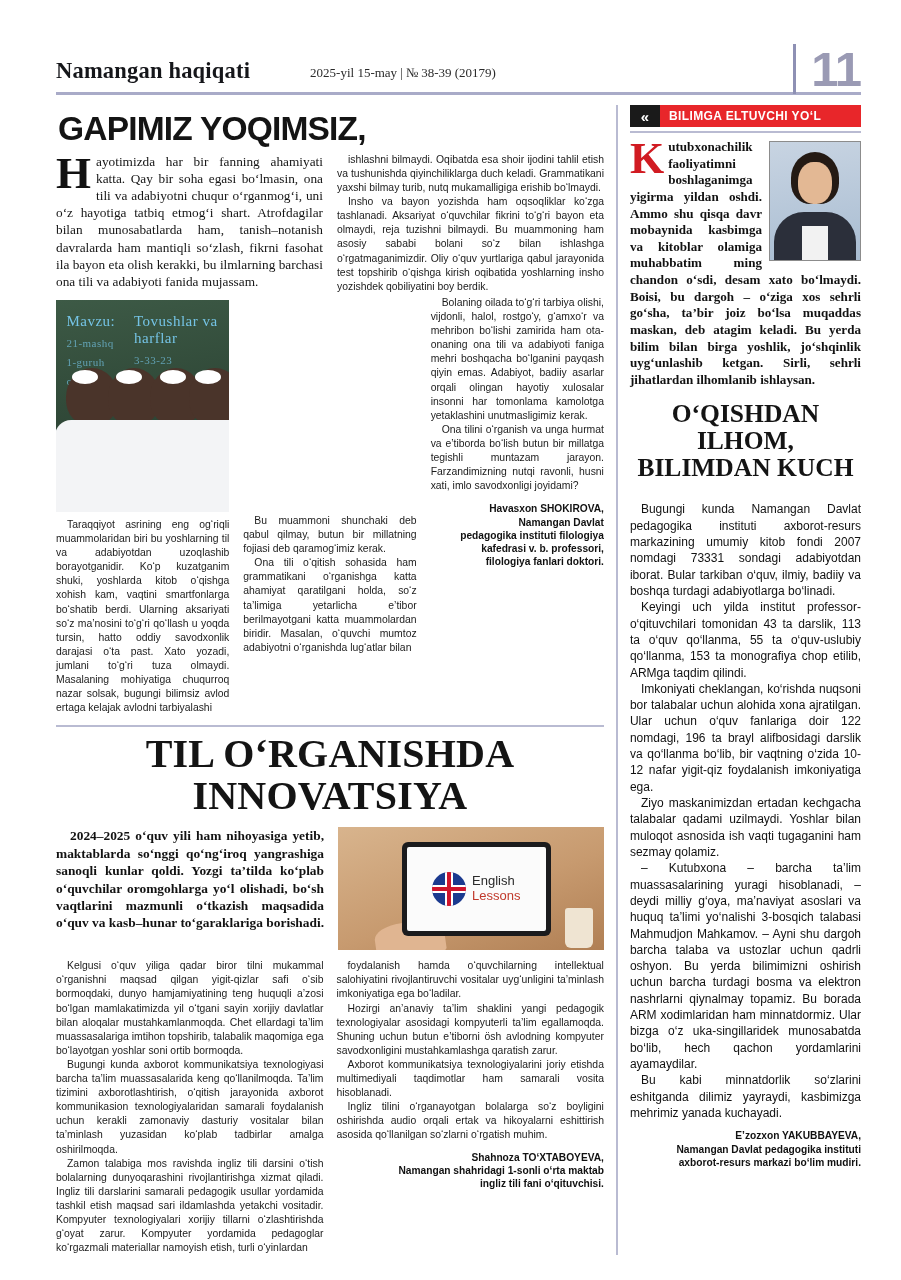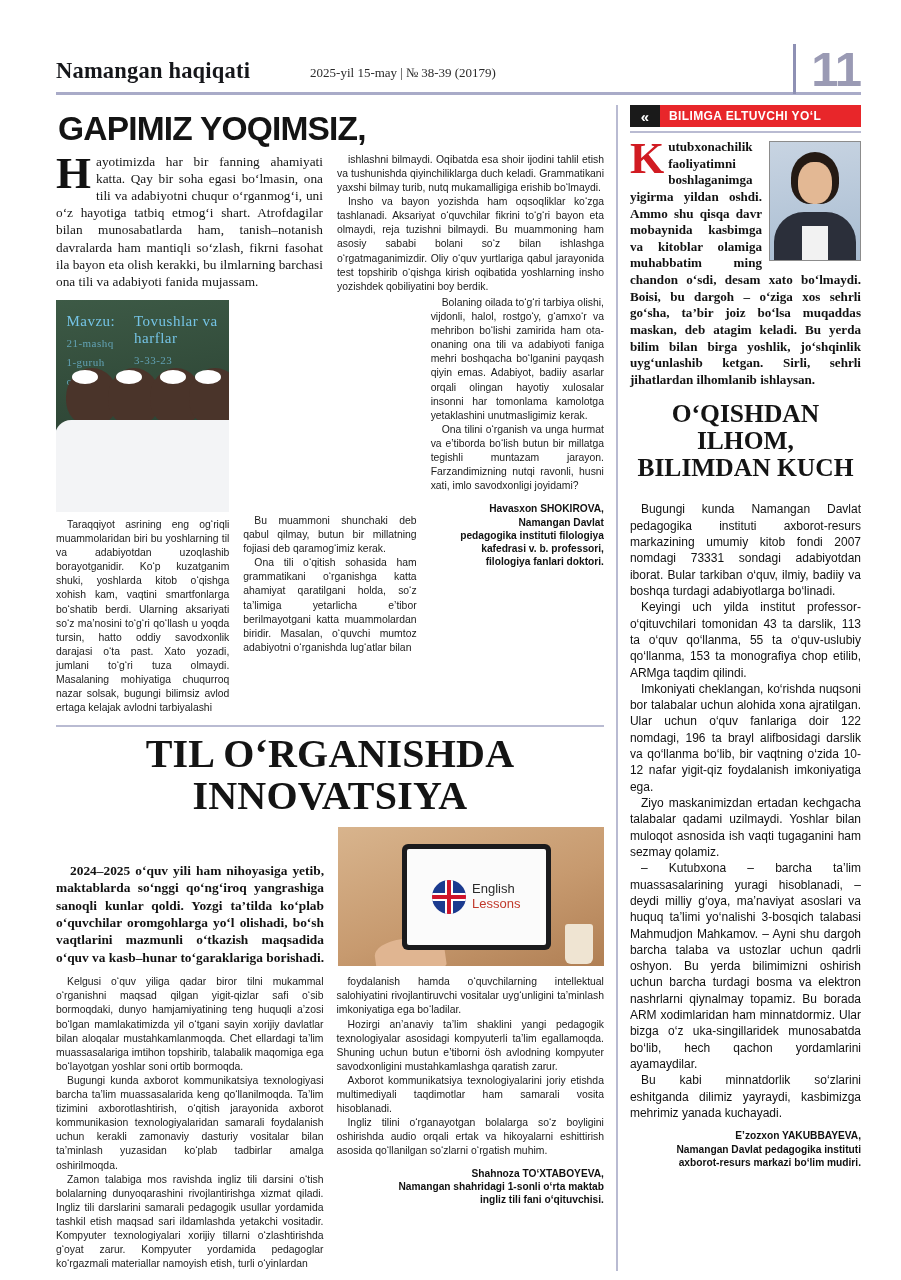"2024–2025 o‘quv yili ham nihoyasiga" .a2-top { align-items: flex-end -> flex-start }
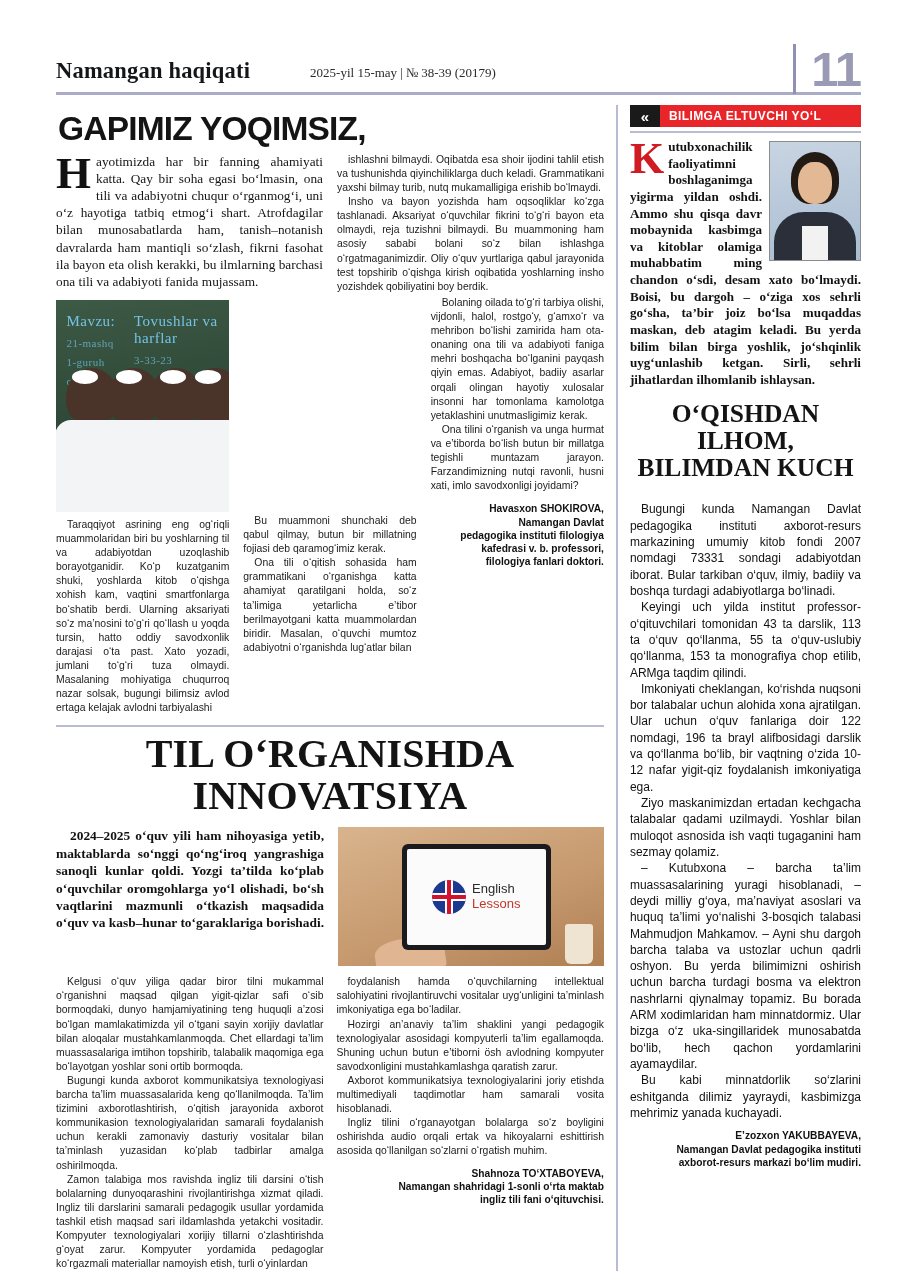"English" .photo-eng { height: 139px -> 123px }
